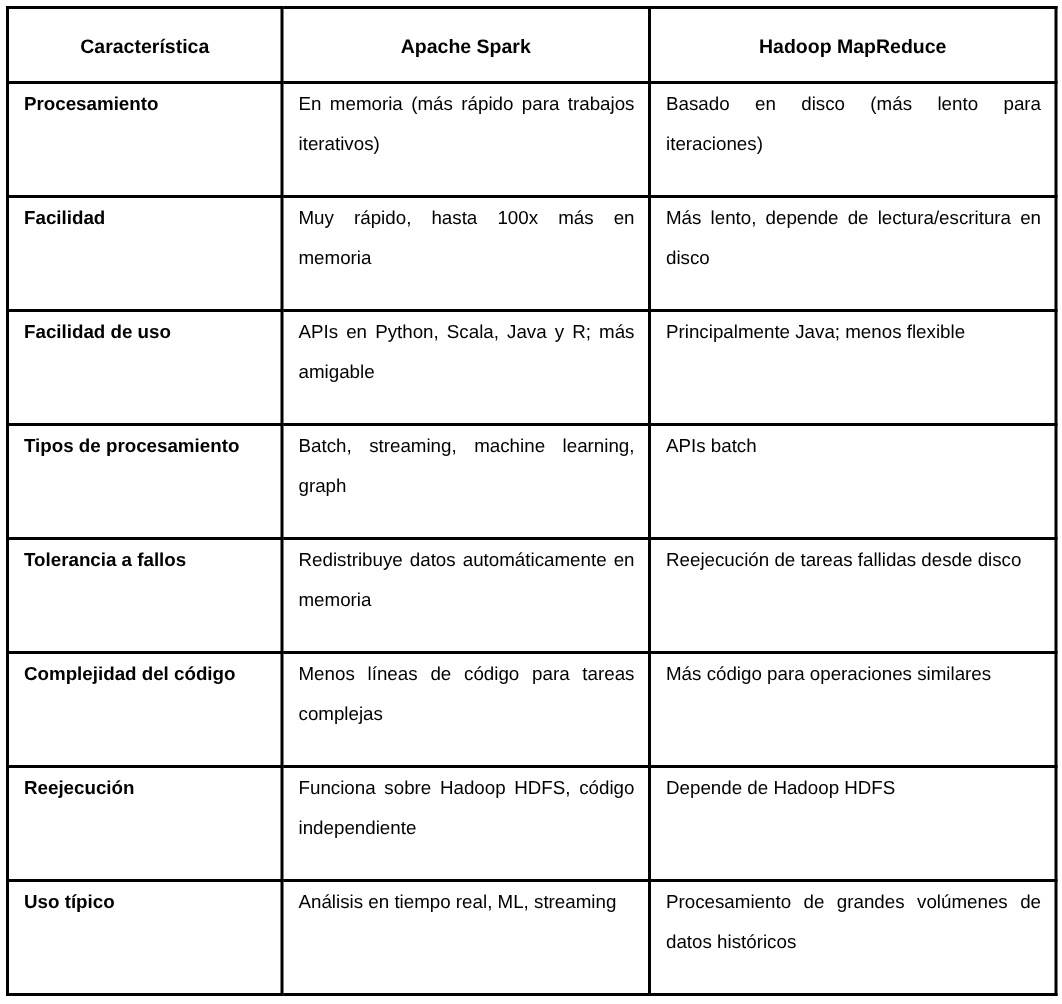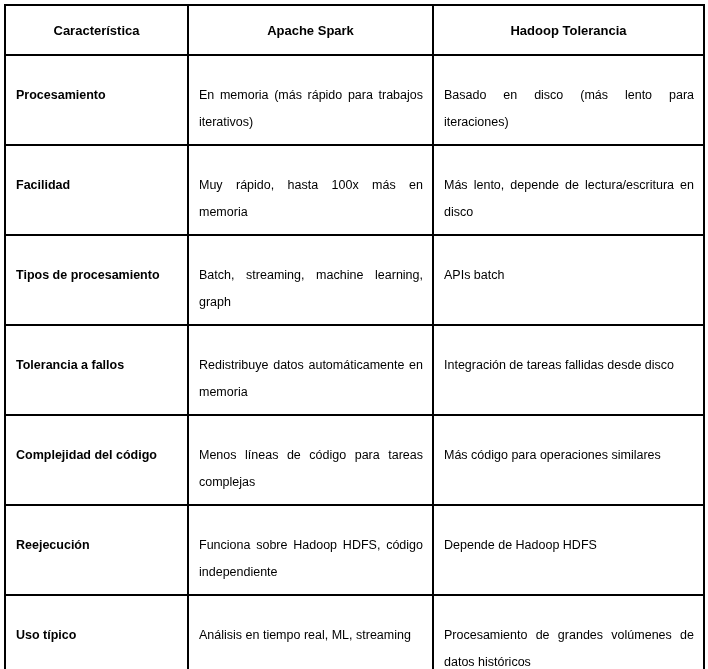"Hadoop Tolerancia" th { text: Tolerancia -> MapReduce }
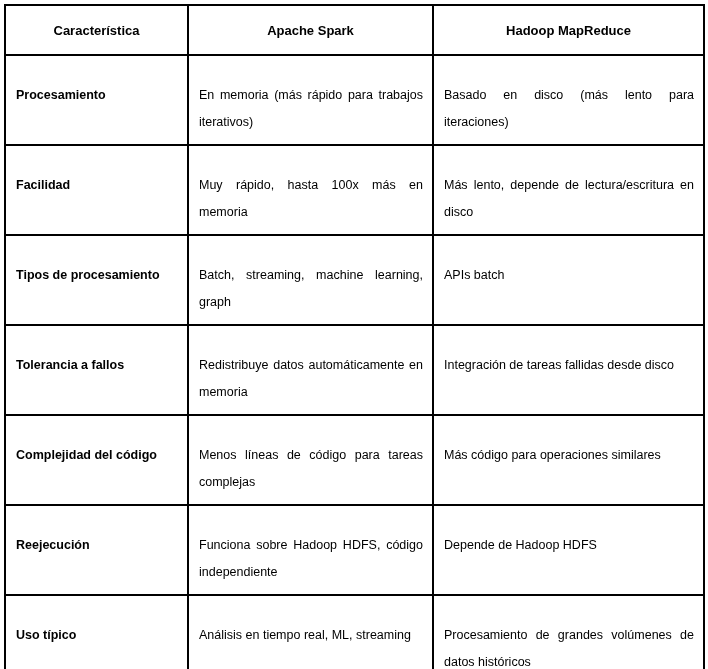"Procesamiento" table.comparison td { padding: 26px 9px 8px 10px -> 0 9px 8px 10px }
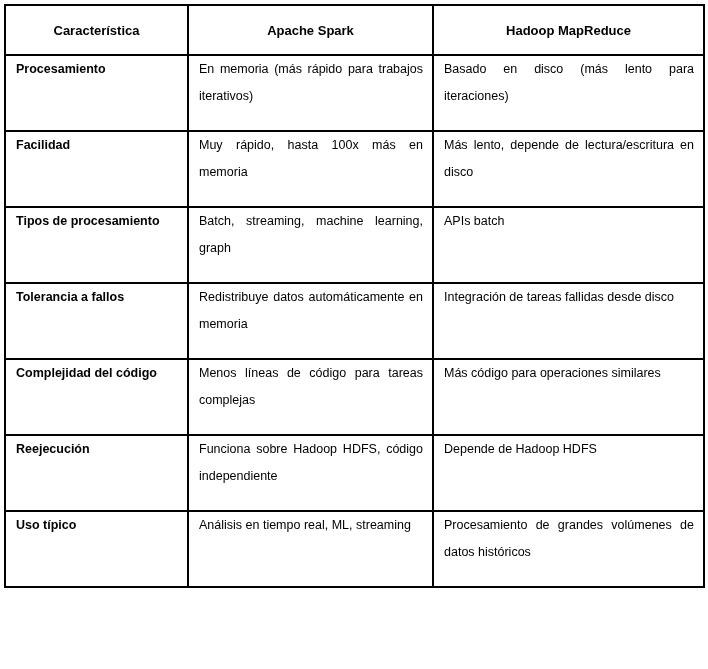"Facilidad de uso" tr { html: none -> <tr> <td>Facilidad de uso</td> <td>APIs en Python, Scala, Java y R; más amigable</td> <td>Principalmente Java; menos flexible</td> </tr> }
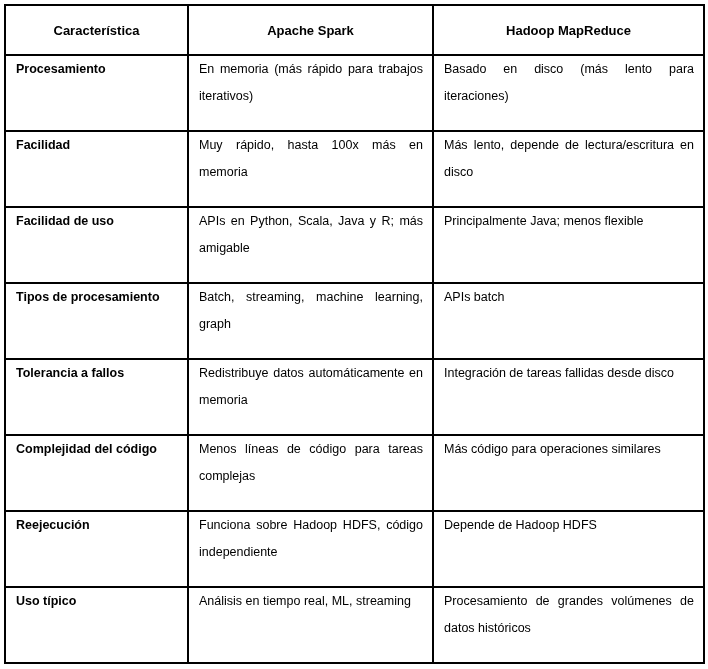"Integración de tareas fallidas desde" td.cell-hadoop { text: Integración -> Reejecución }
